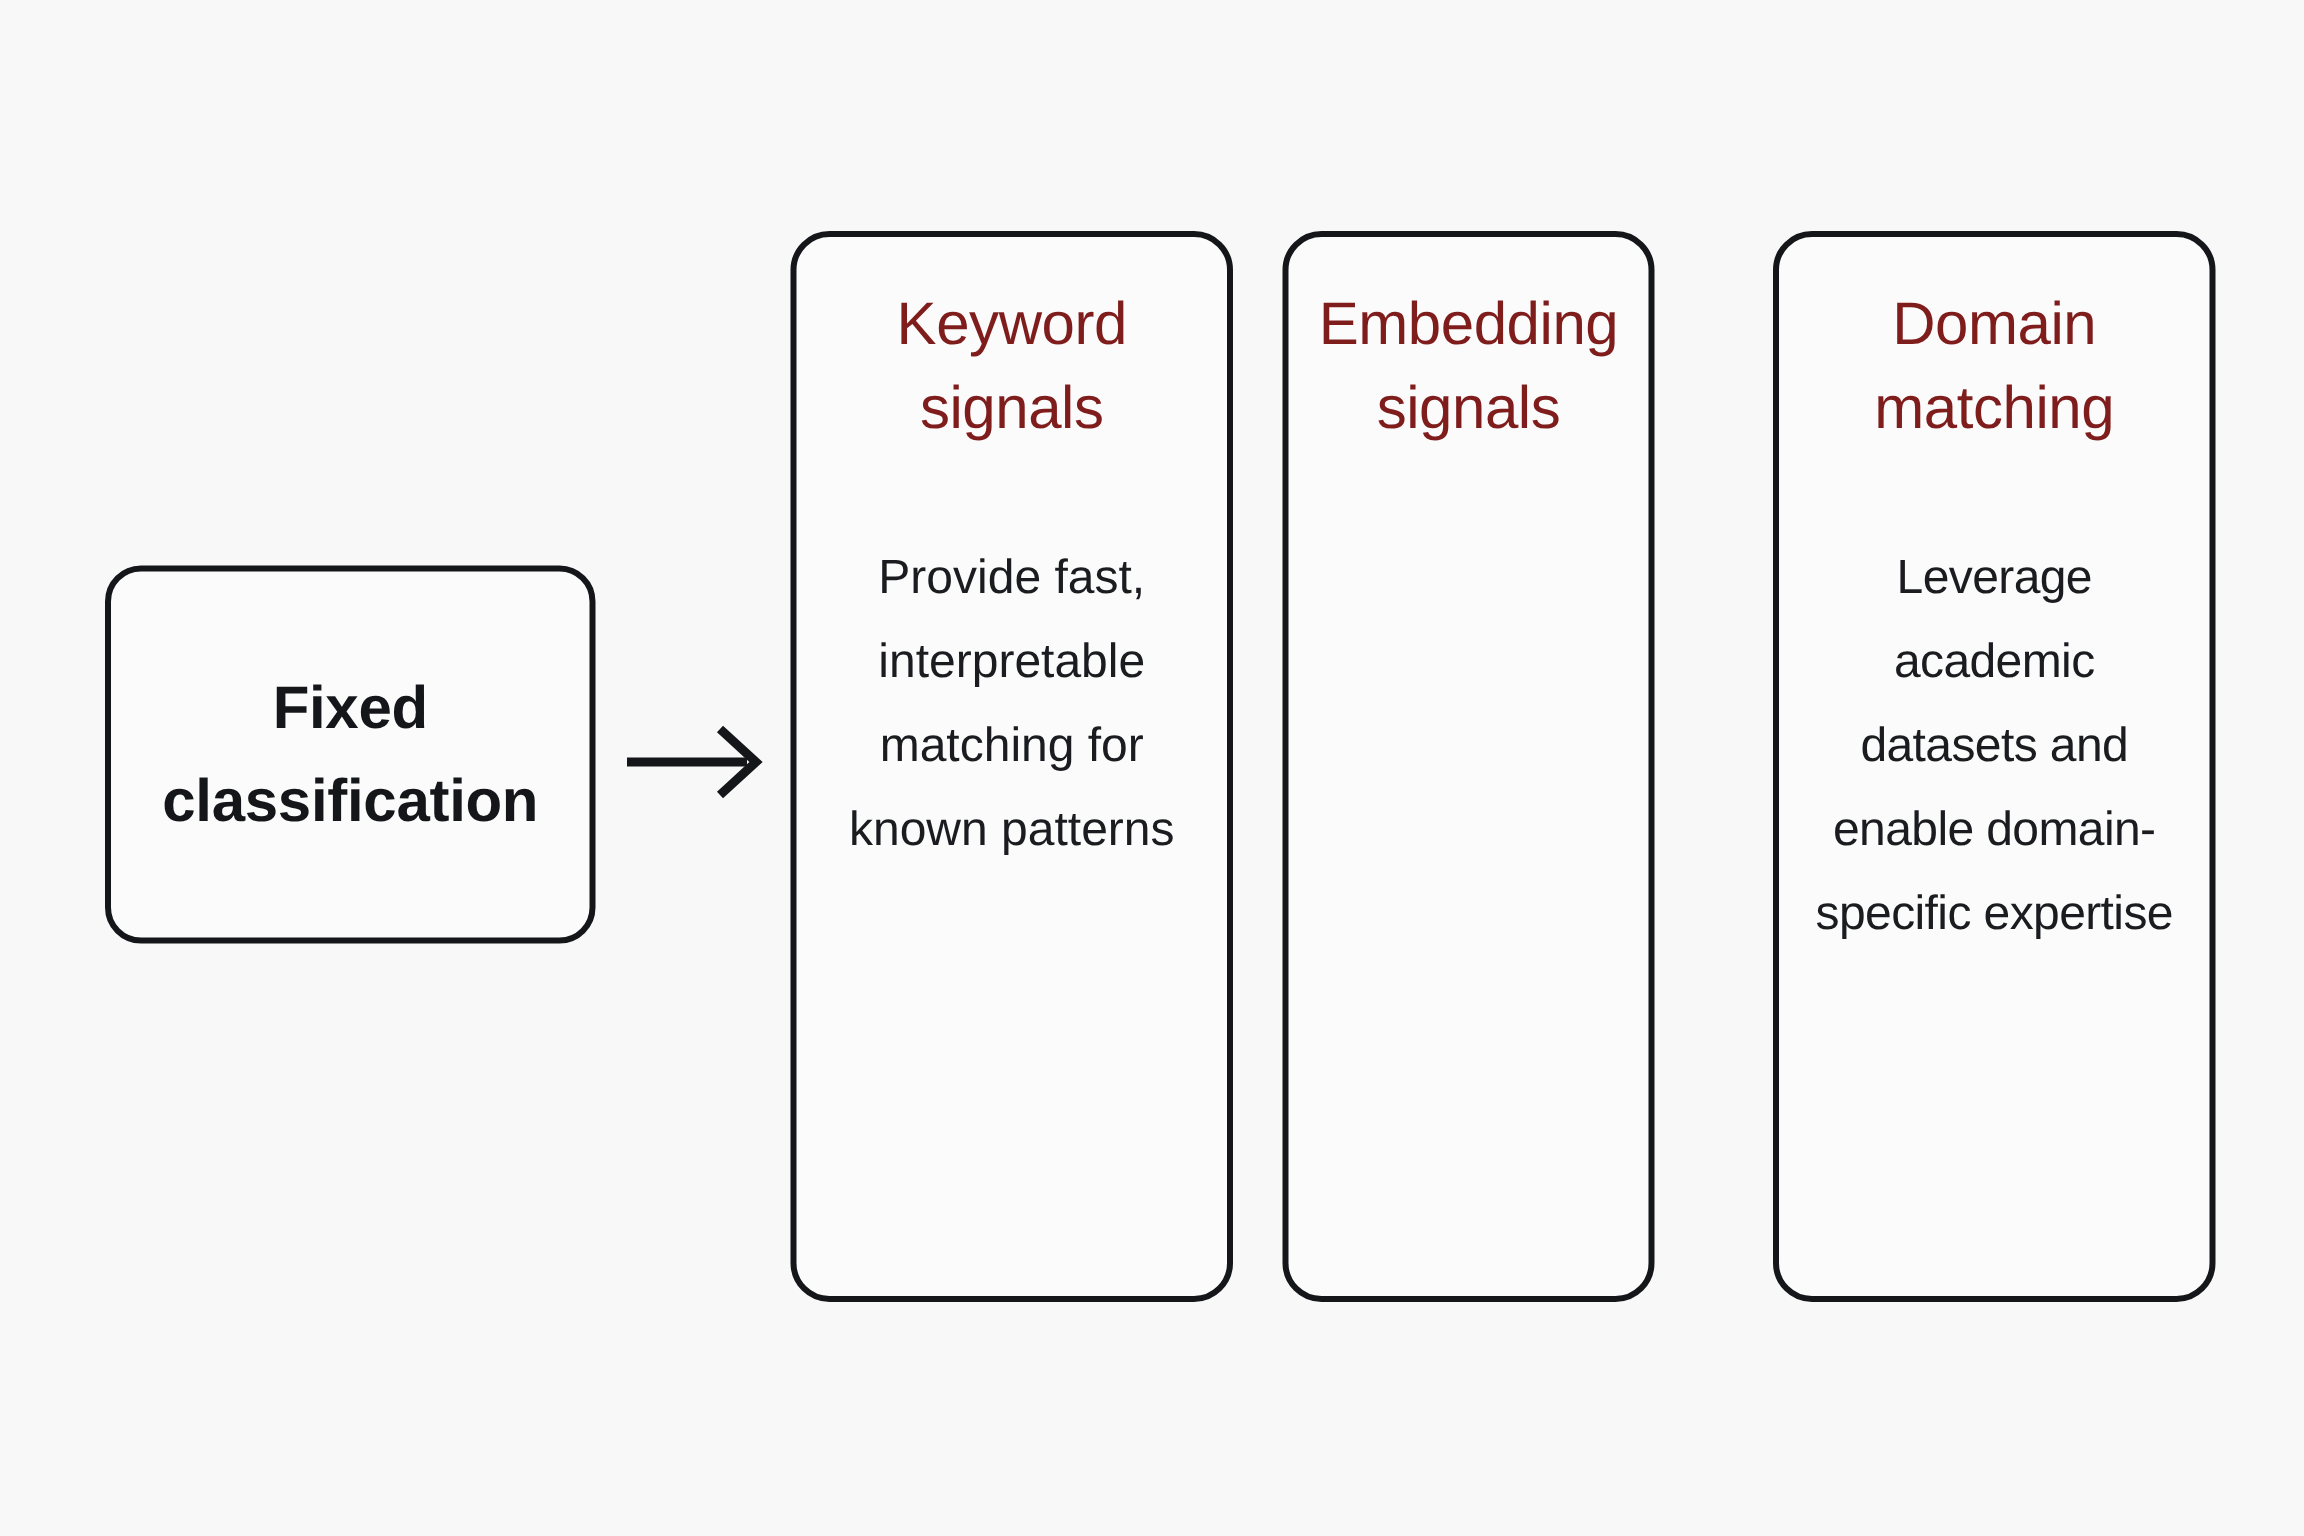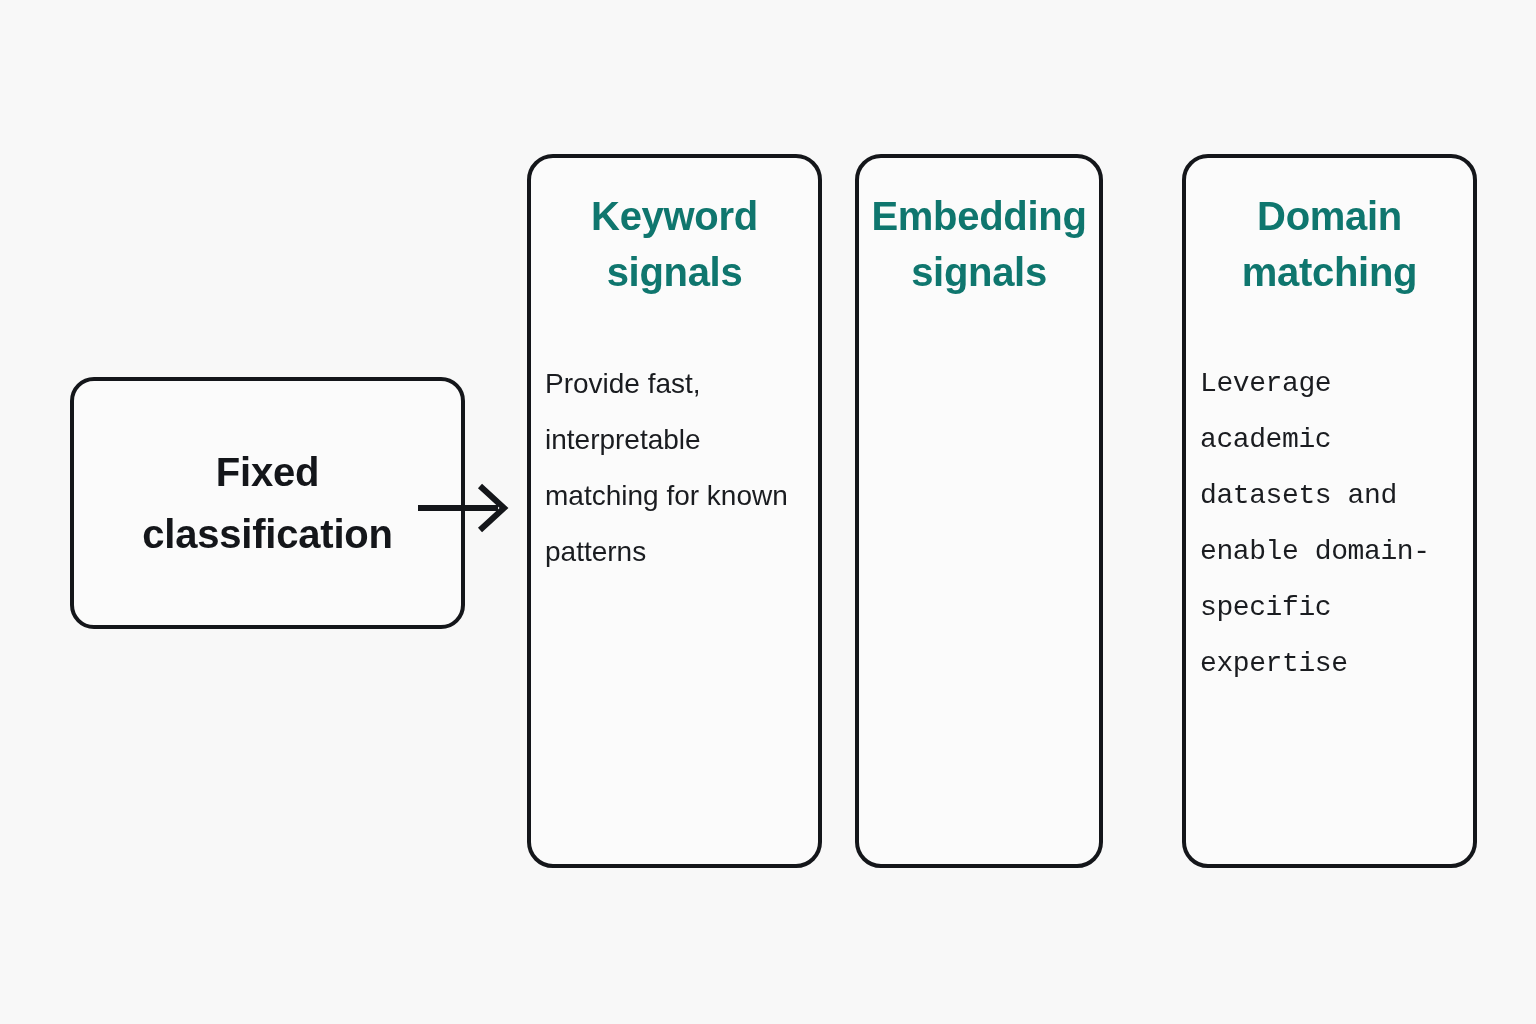"Keyword" .card-title { color: #0f766e -> #7f1d1d; font-weight: bold -> normal }
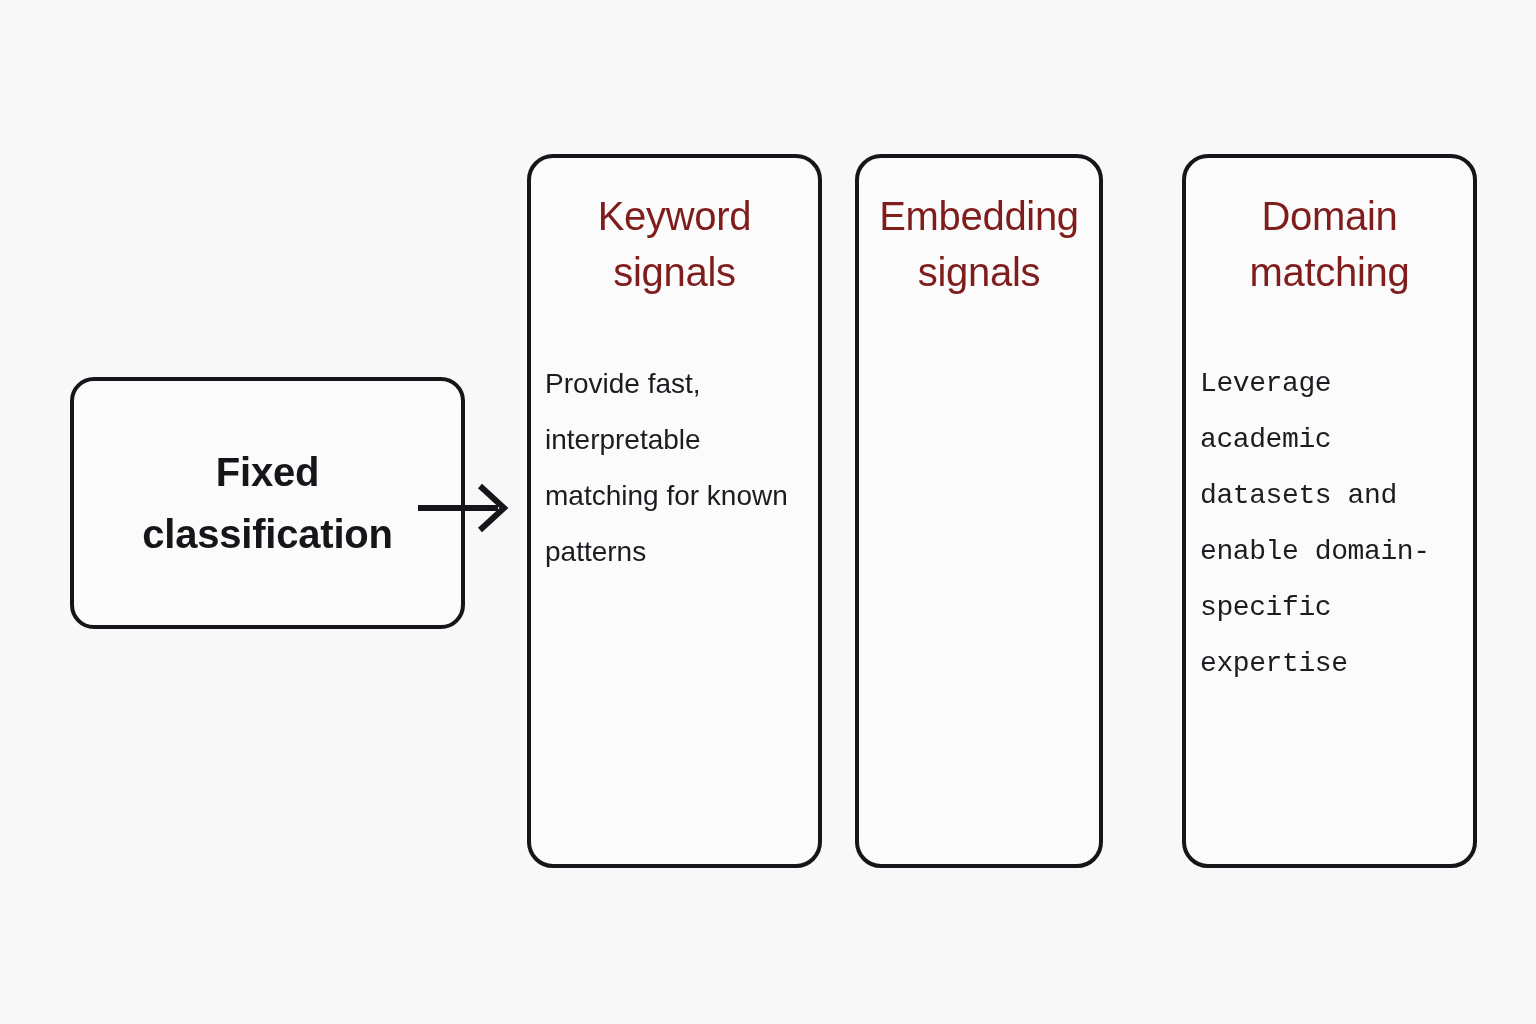"Provide fast, interpretable matching for" .card-body { font-size: 28px -> 32px; text-align: none -> center }
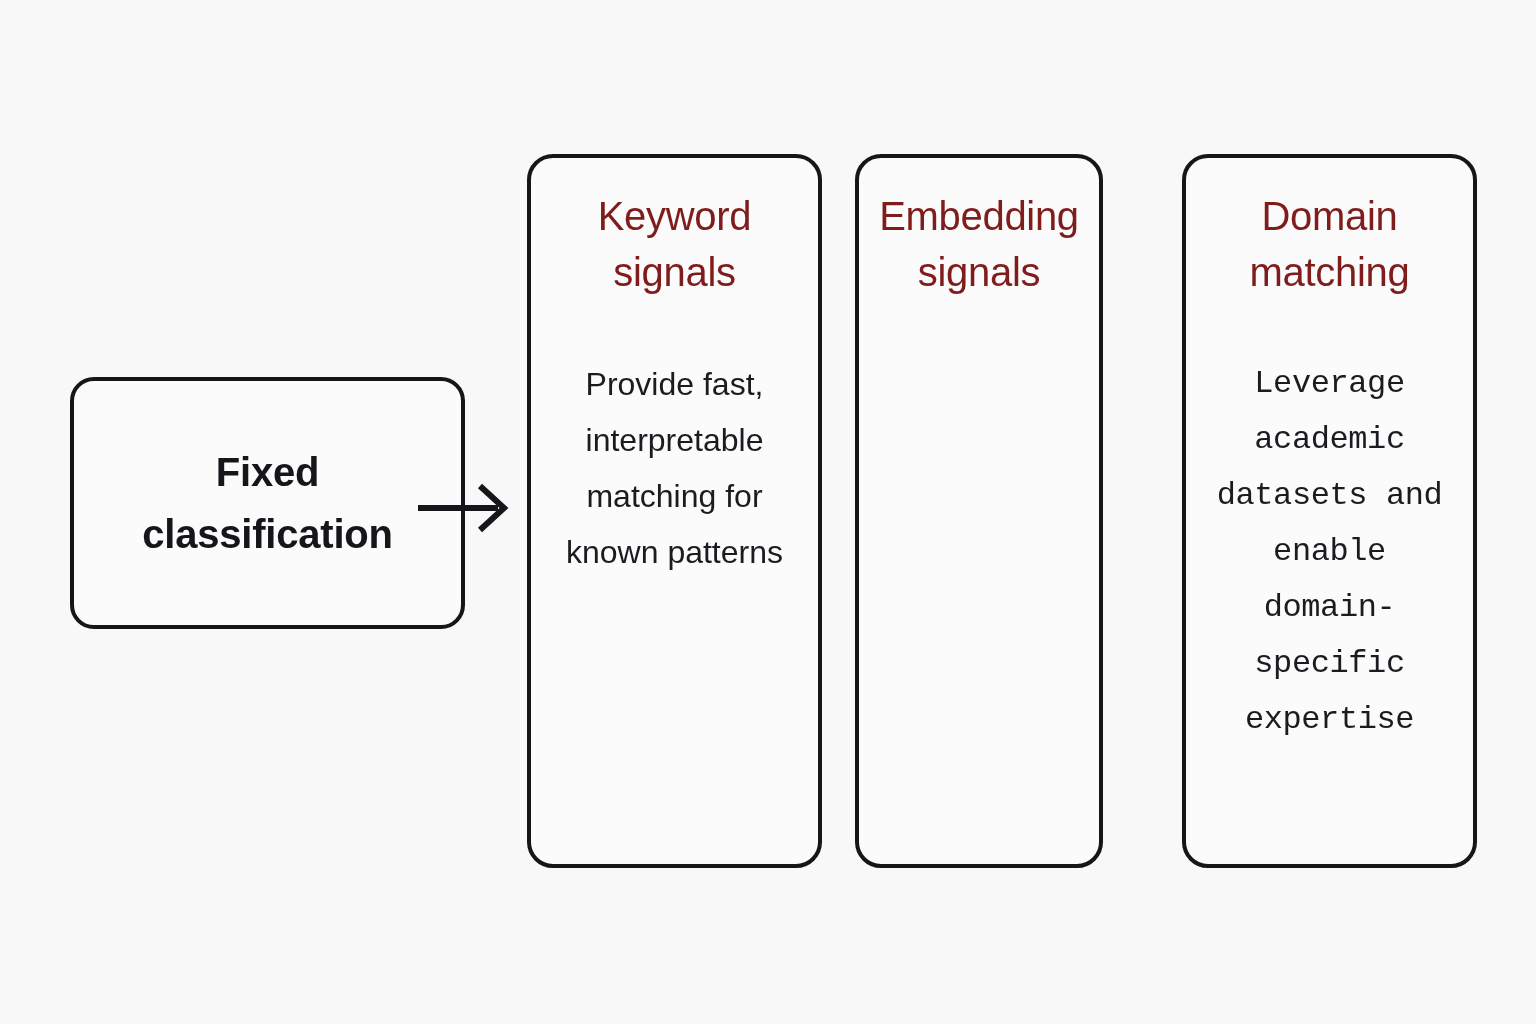"Leverage academic datasets and enable" .card-3 .card-body { font-family: Liberation Mono, monospace -> none }
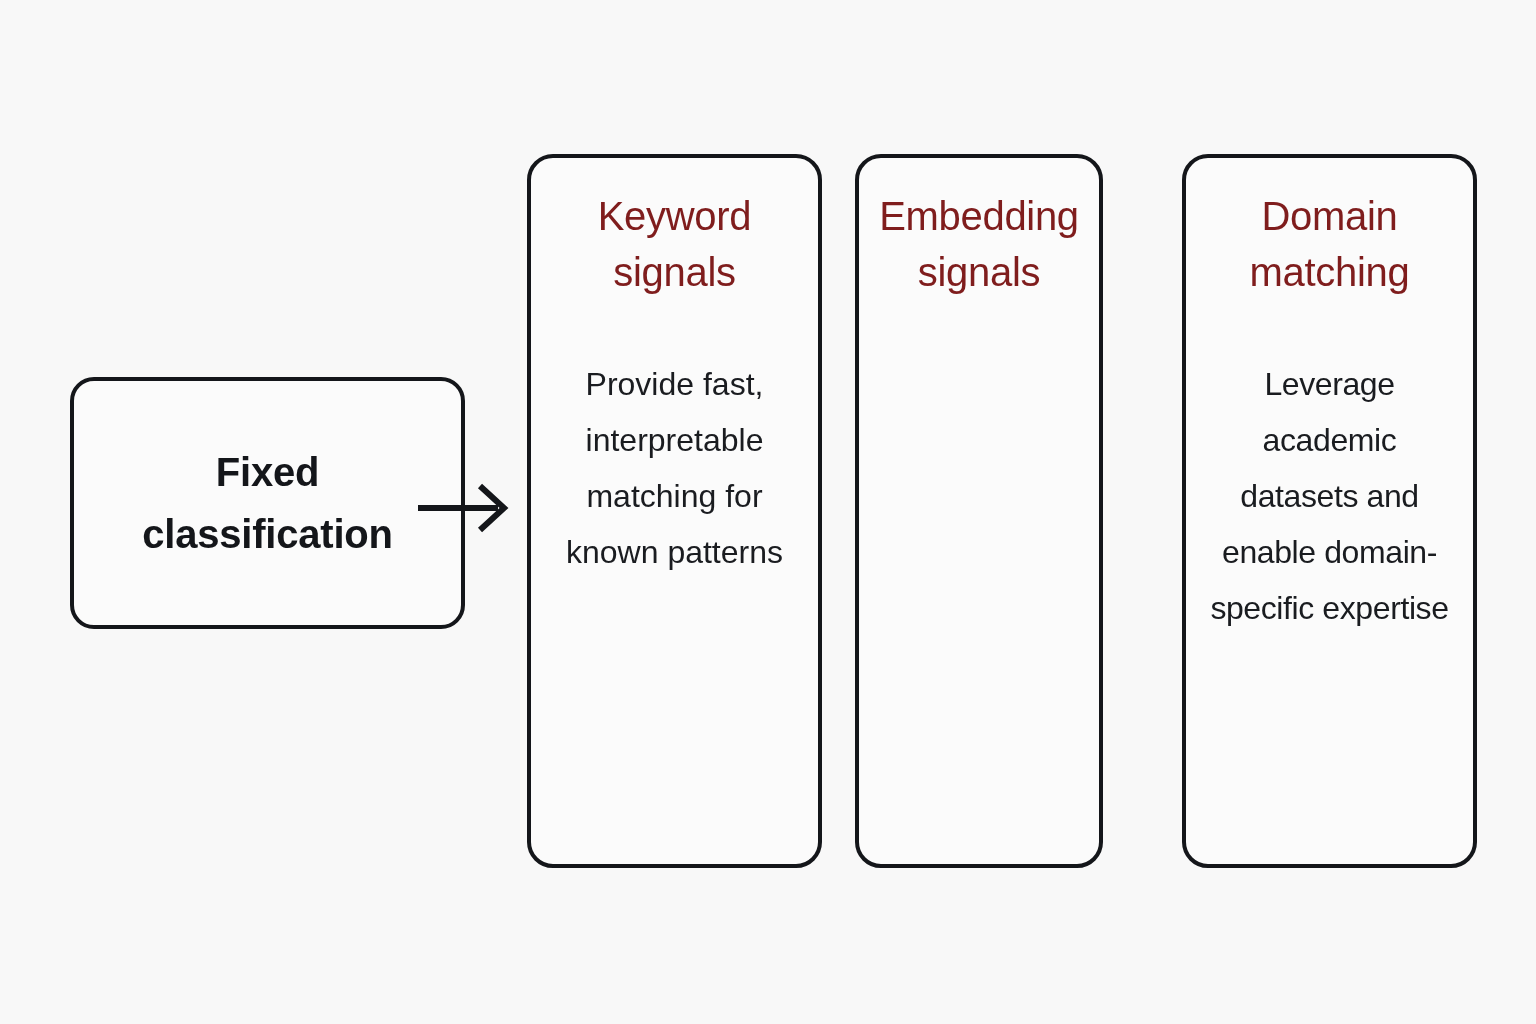"Fixed" .source-box { width: 395px -> 327px }
